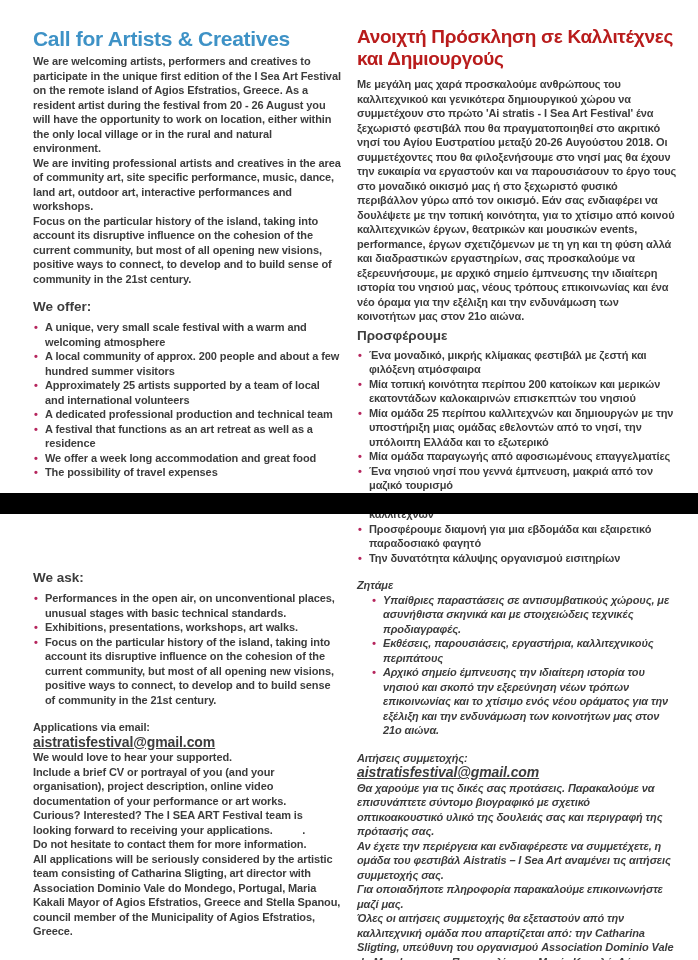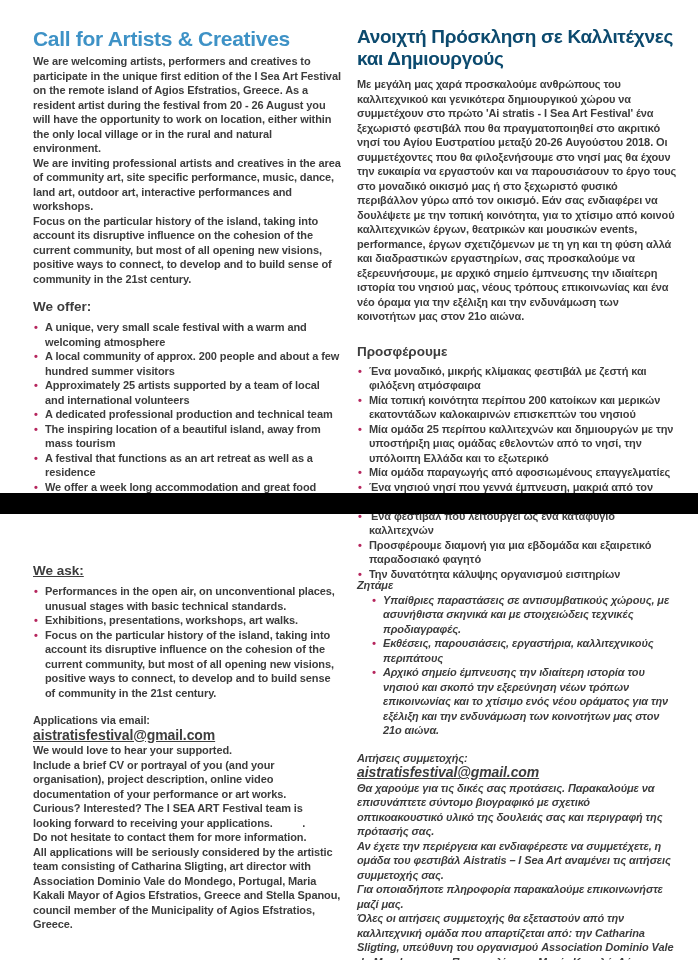"Ανοιχτή Πρόσκληση σε Καλλιτέχνες" .title-gr { color: #0c4a6e -> #b91c1c }
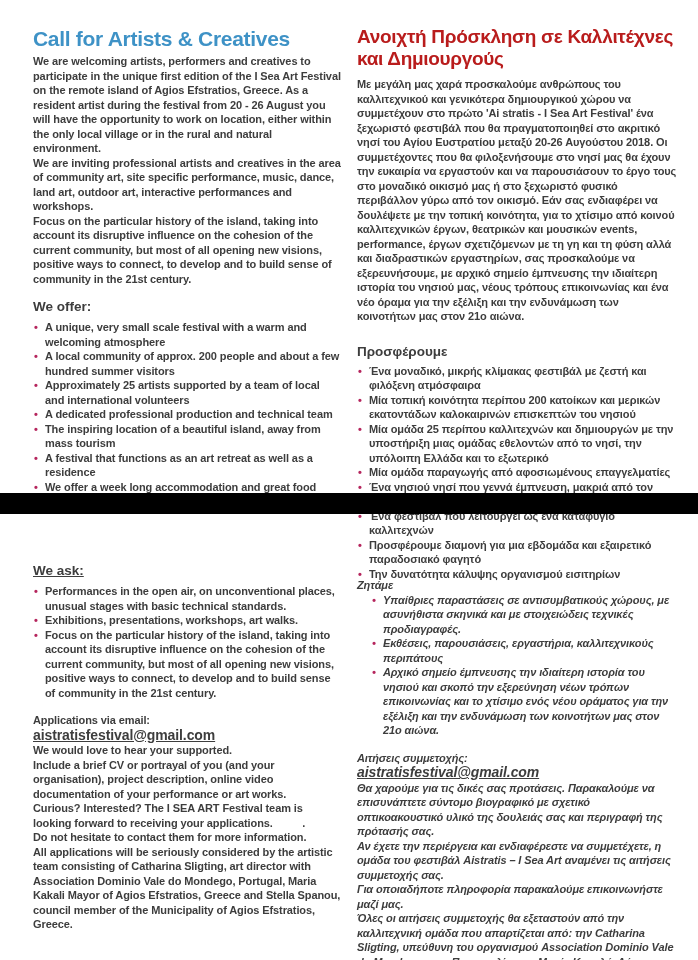"Προσφέρουμε" .subhead-gr { margin: 20px 0 4px 0 -> 4px 0 4px 0 }
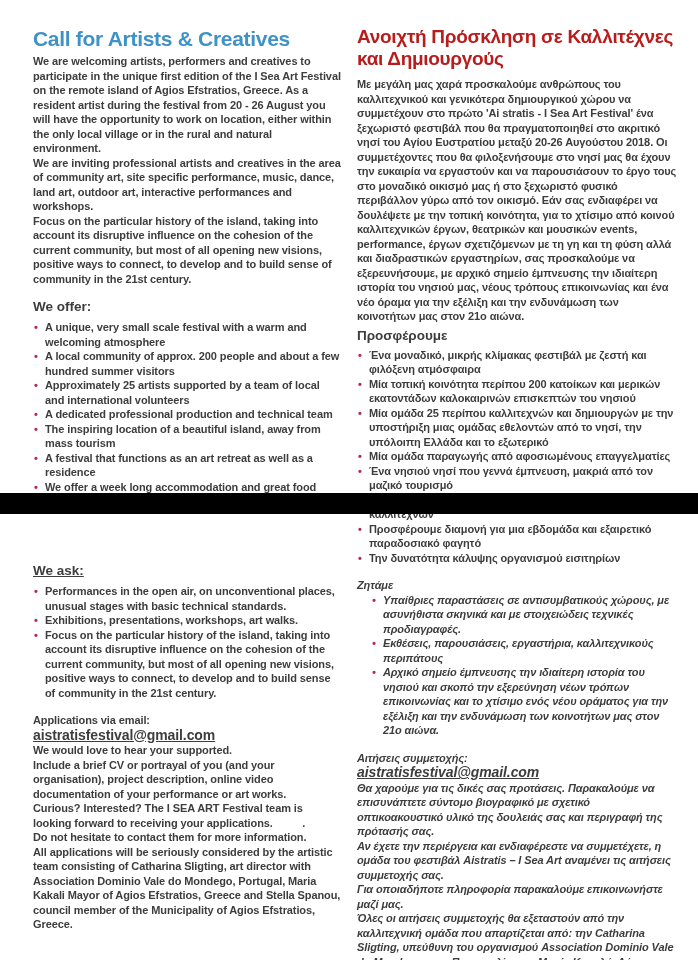"The inspiring location of a" li { html: <li>The inspiring location of a beautiful island, away from mass tourism</li> -> none }
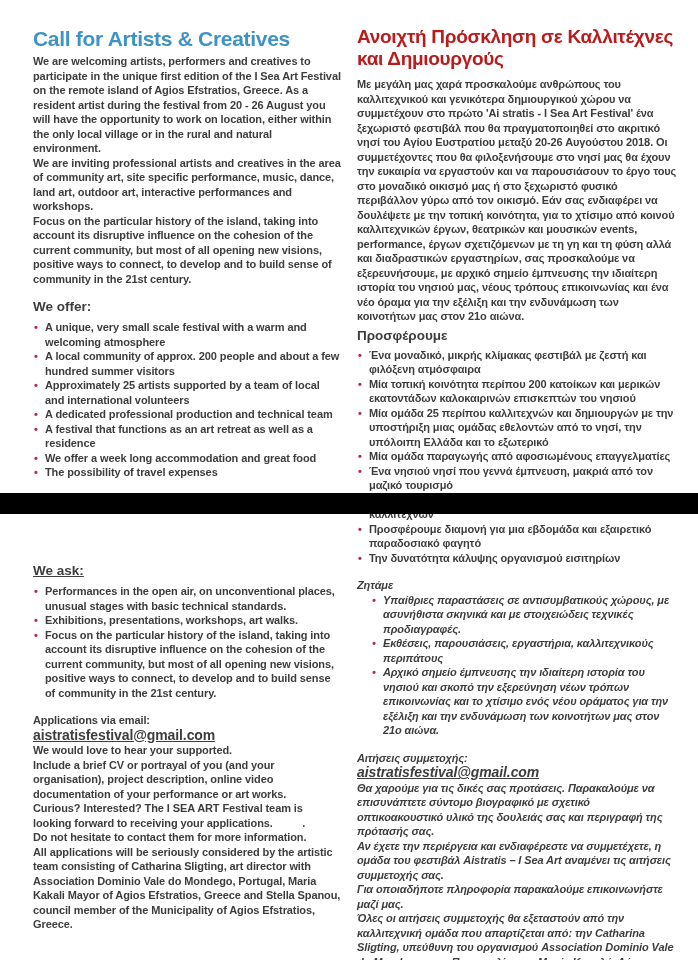"We ask:" div.subhead { margin-top: 0 -> 7px; text-decoration: underline -> none }
